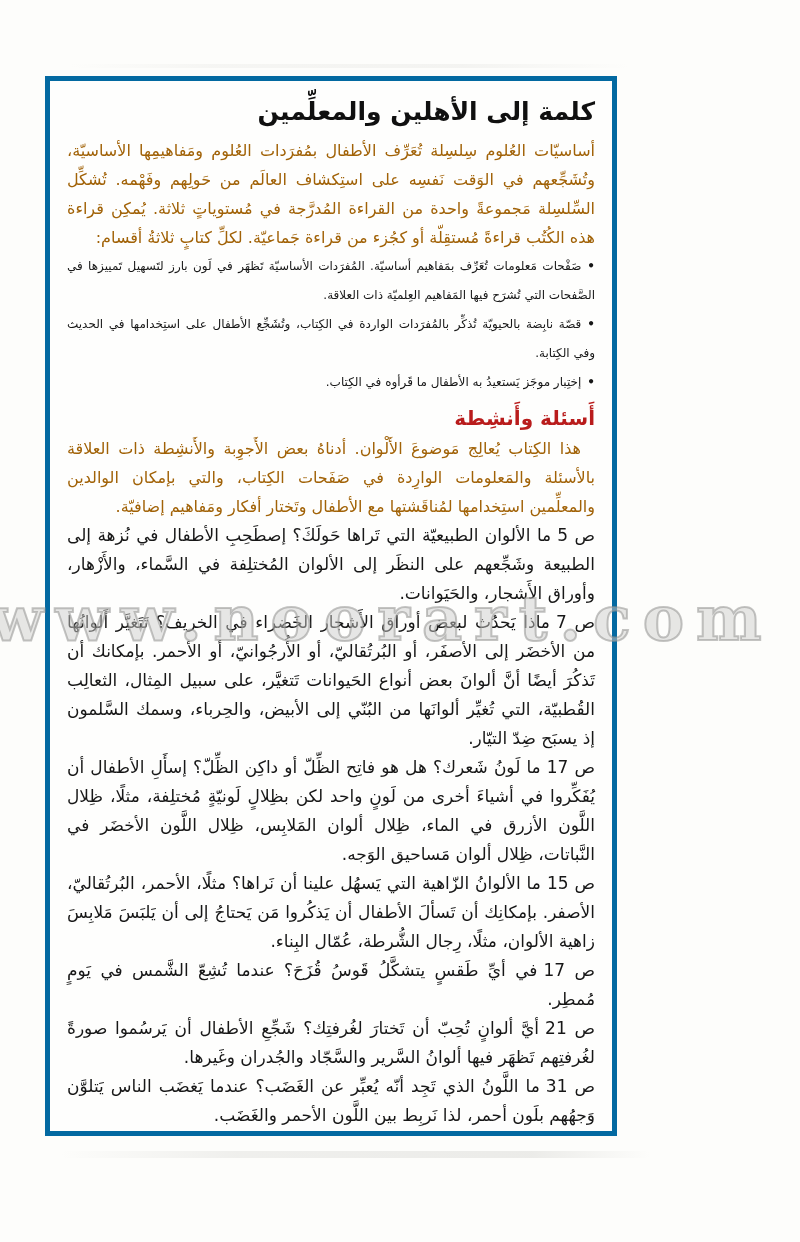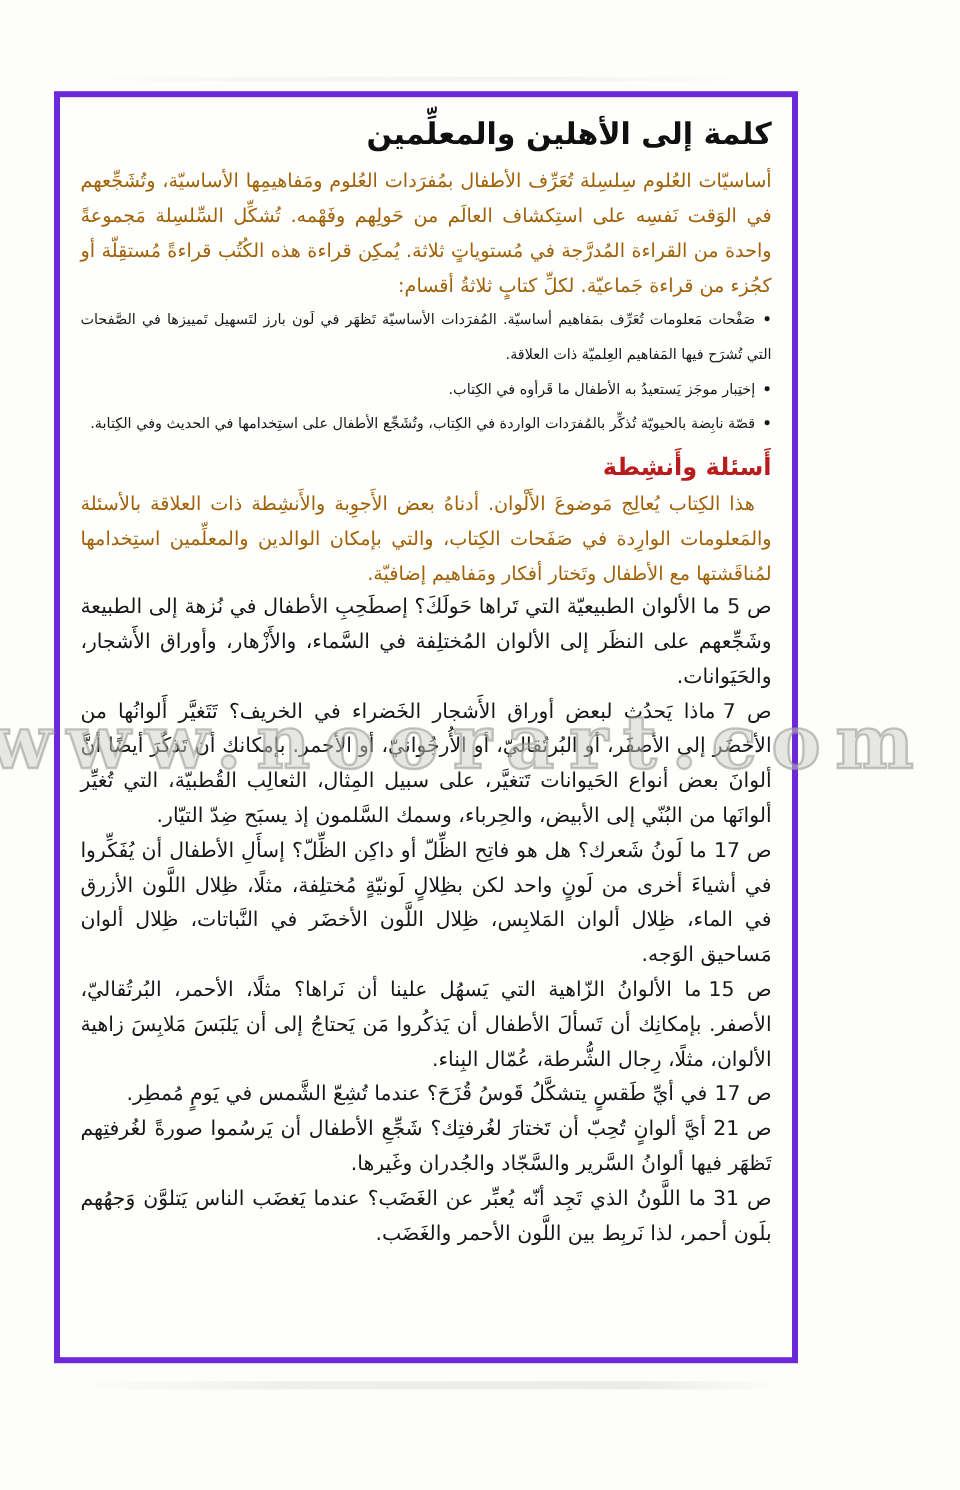"كلمة إلى الأهلين والمعلِّمين" .page-frame { border: 5px solid #6d28d9 -> 5px solid #0369a1; width: 620px -> 572px }
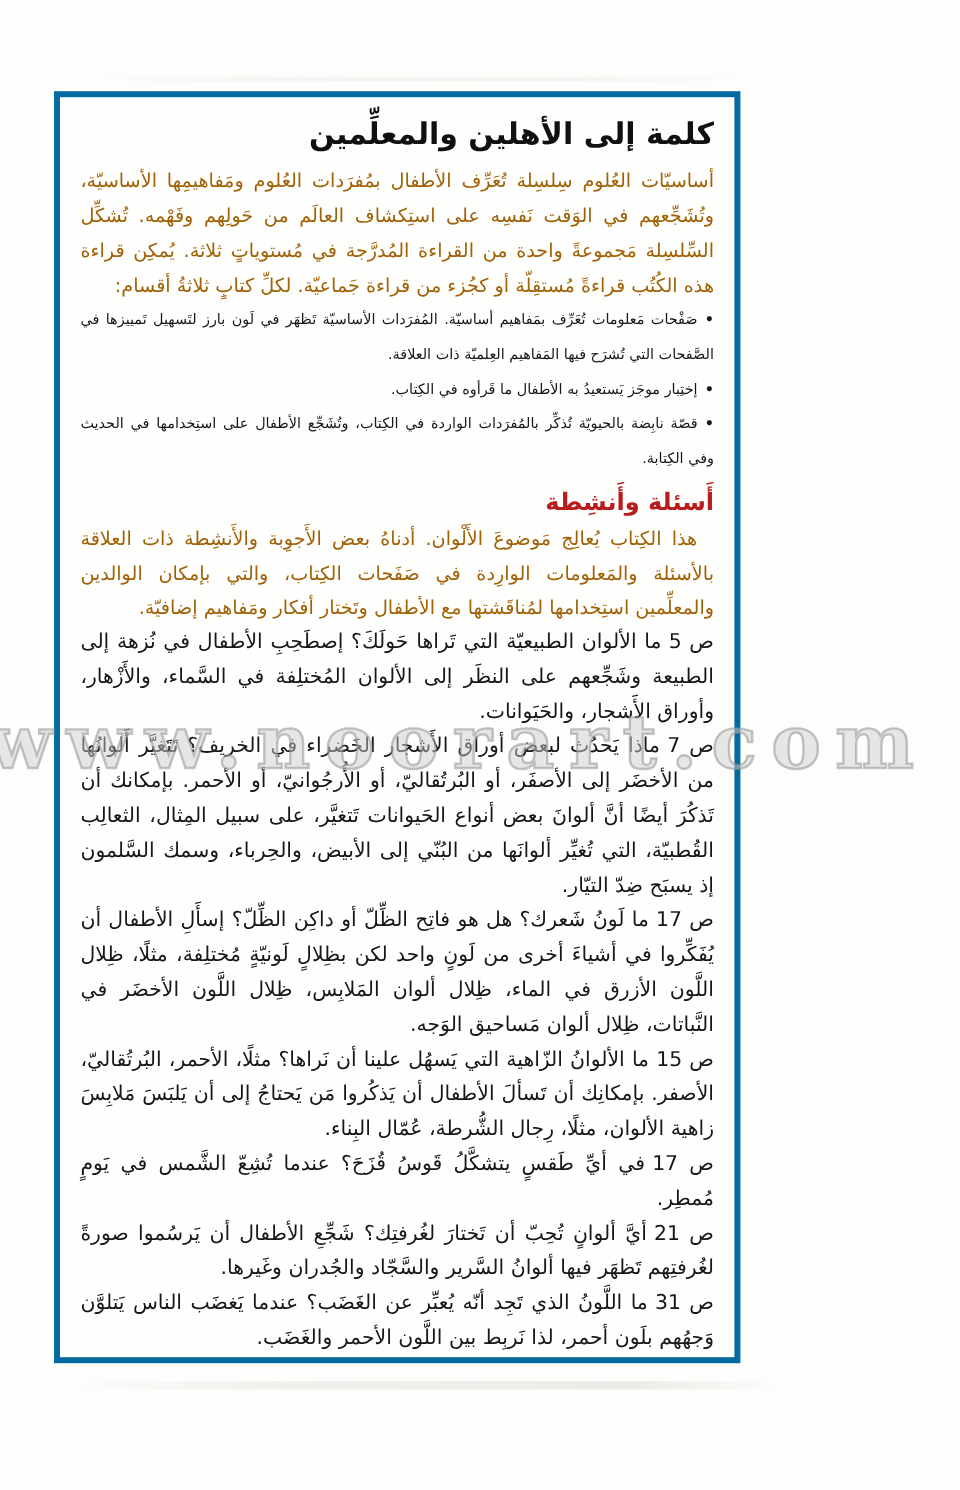"•إختِبار موجَز يَستعيدُ به الأطفال" p.bullet-item { order: before "•قصّة نابِضة بالحيويّة تُذكِّر" -> after "•قصّة نابِضة بالحيويّة تُذكِّر" }
